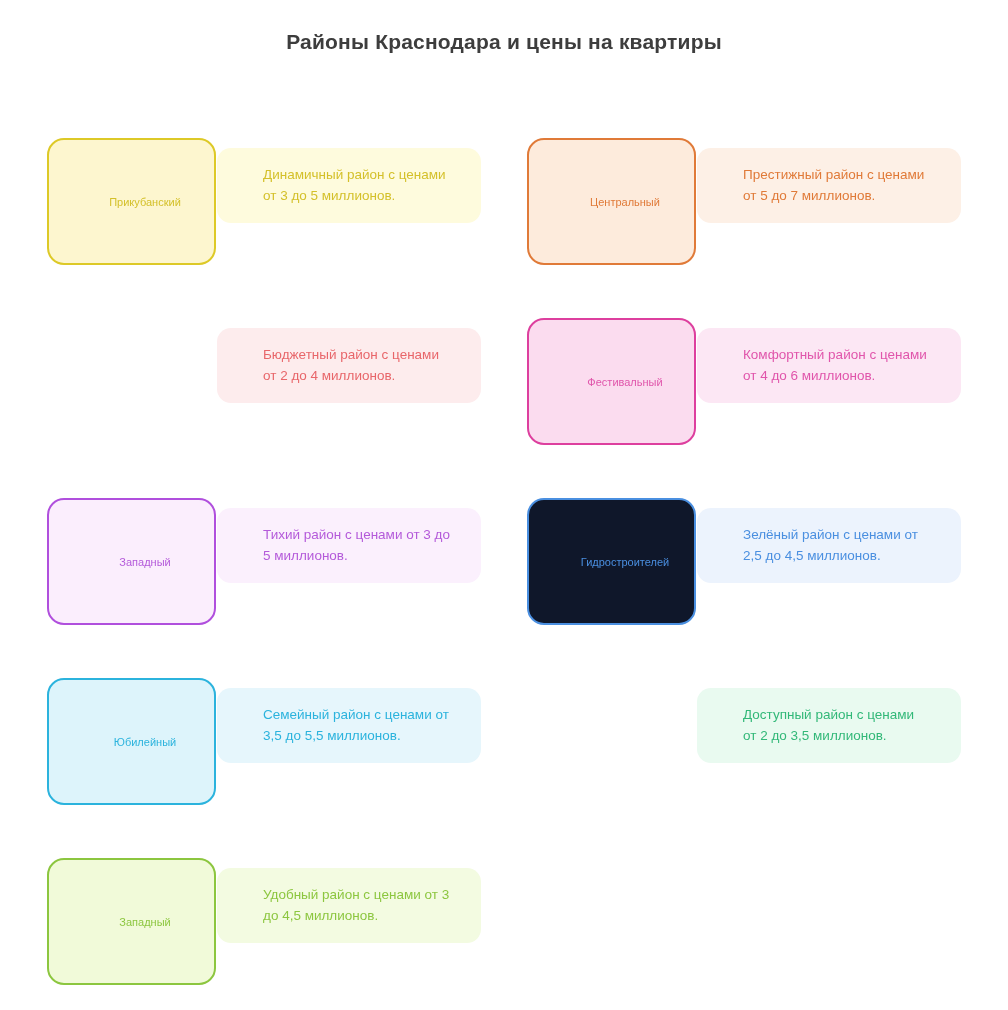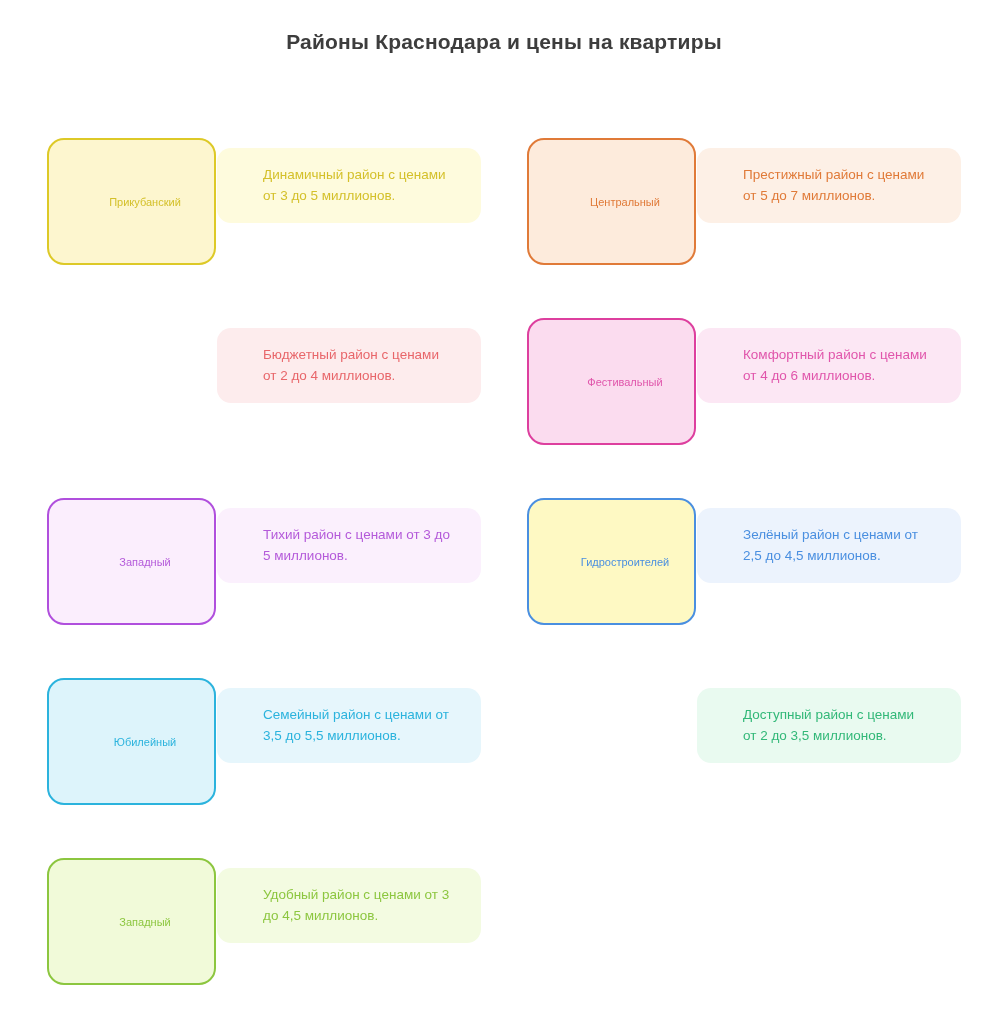"Гидростроителей" div.name-box { background: #fef9c3 -> #0f172a }
